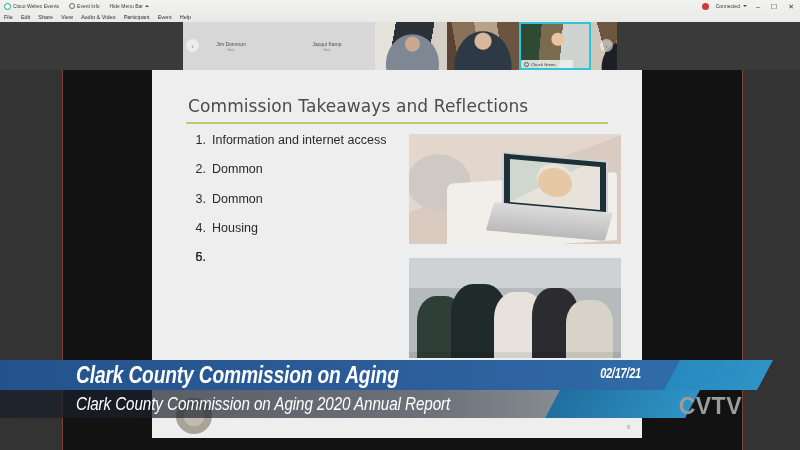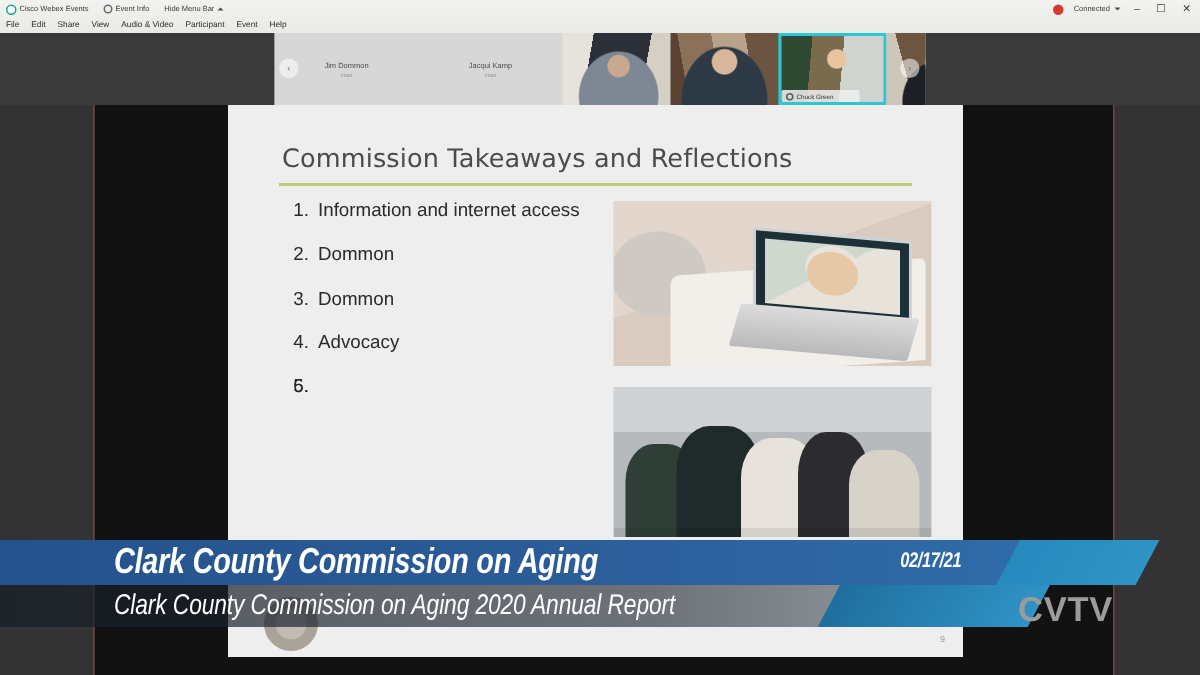"Advocacy" span { text: Advocacy -> Housing }
